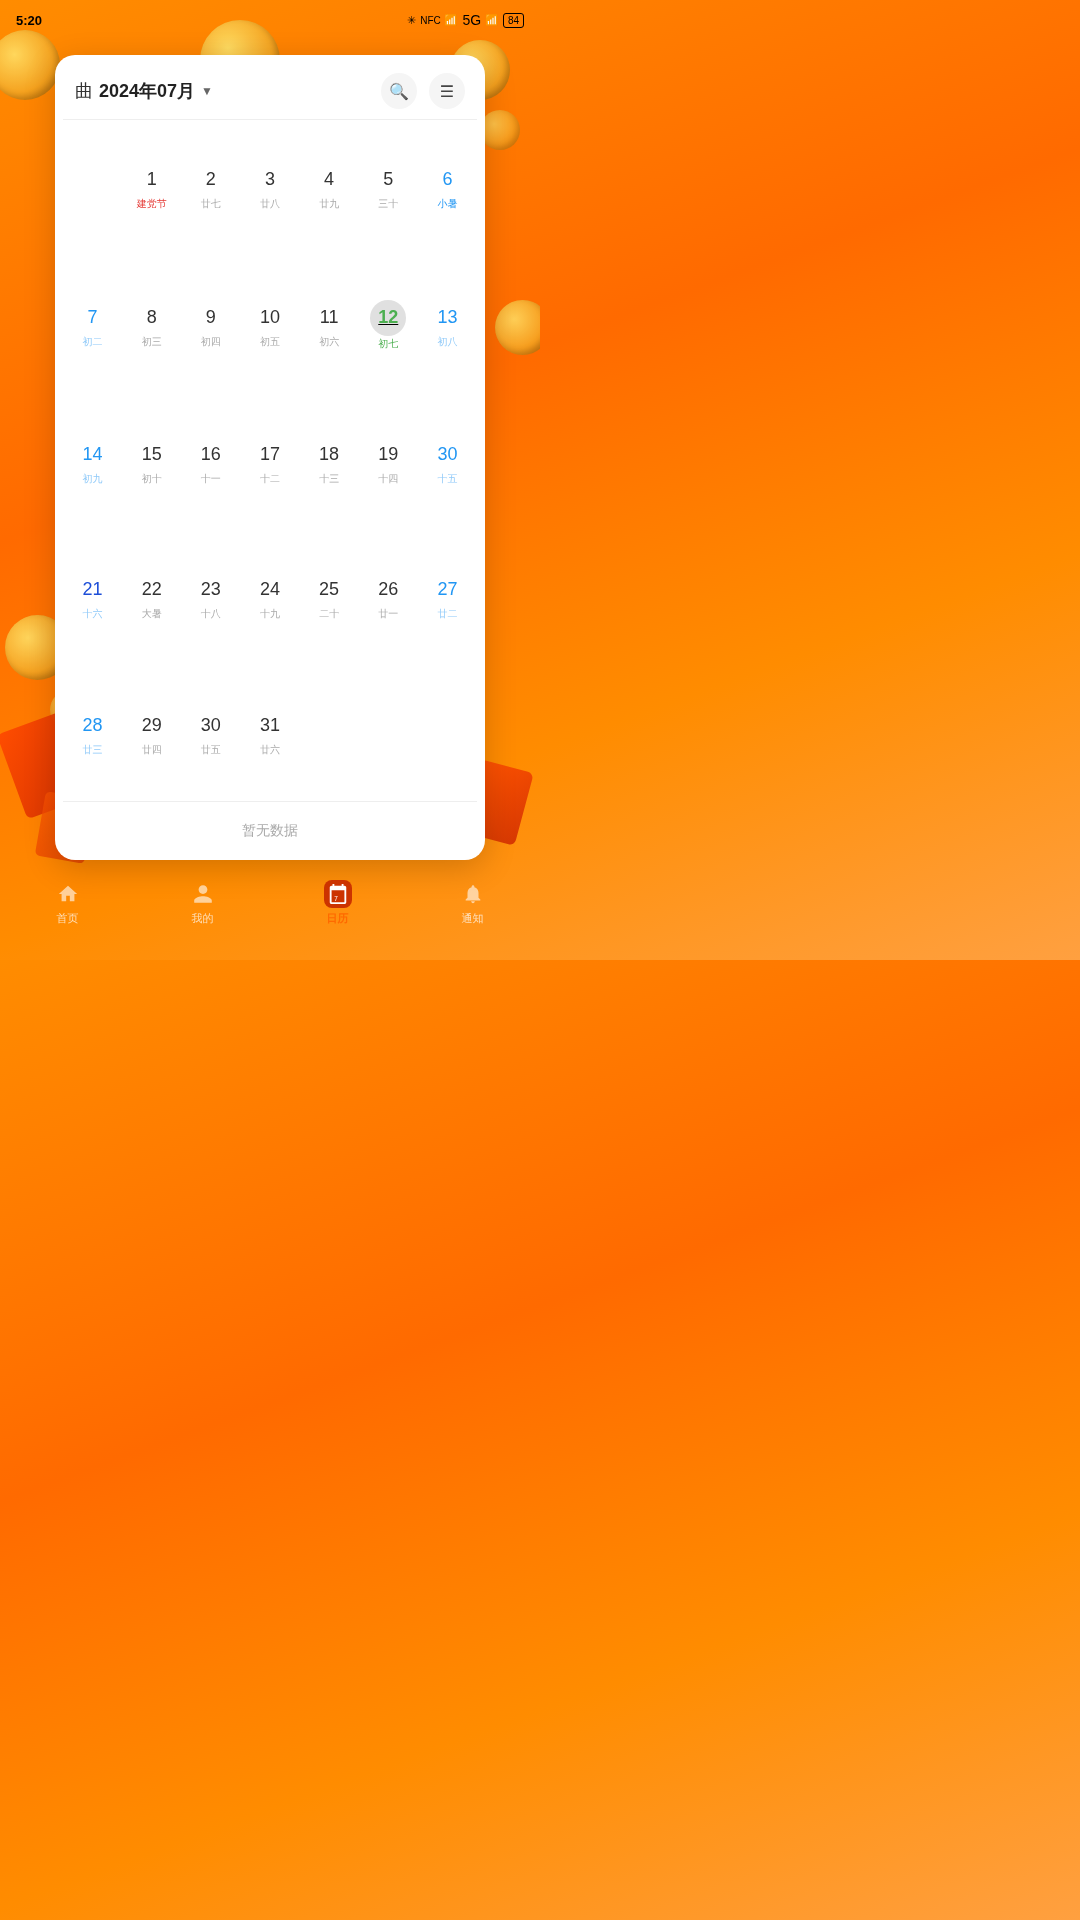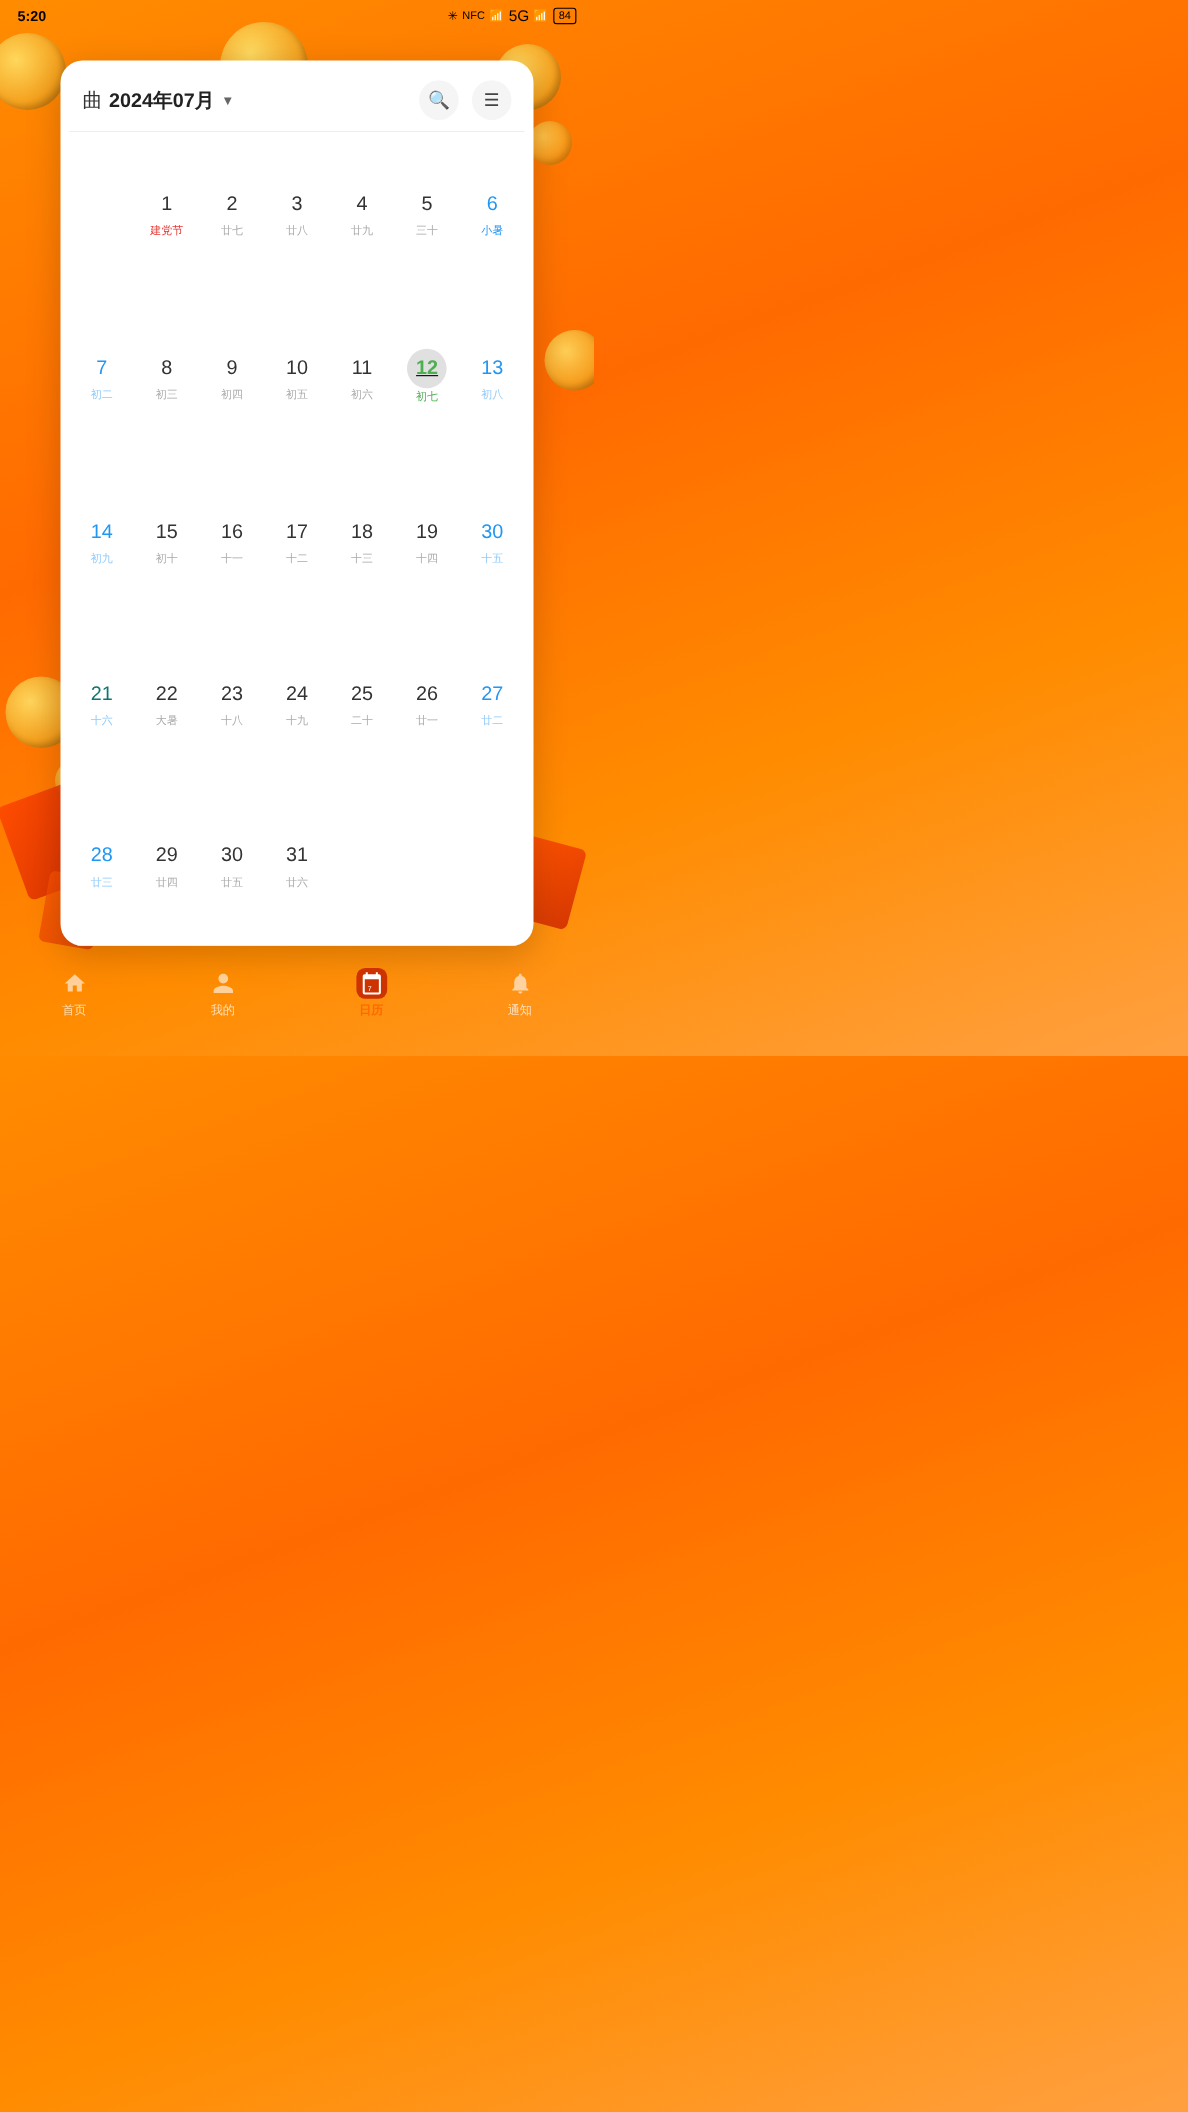"5:20" .status-bar { align-items: center -> flex-end }
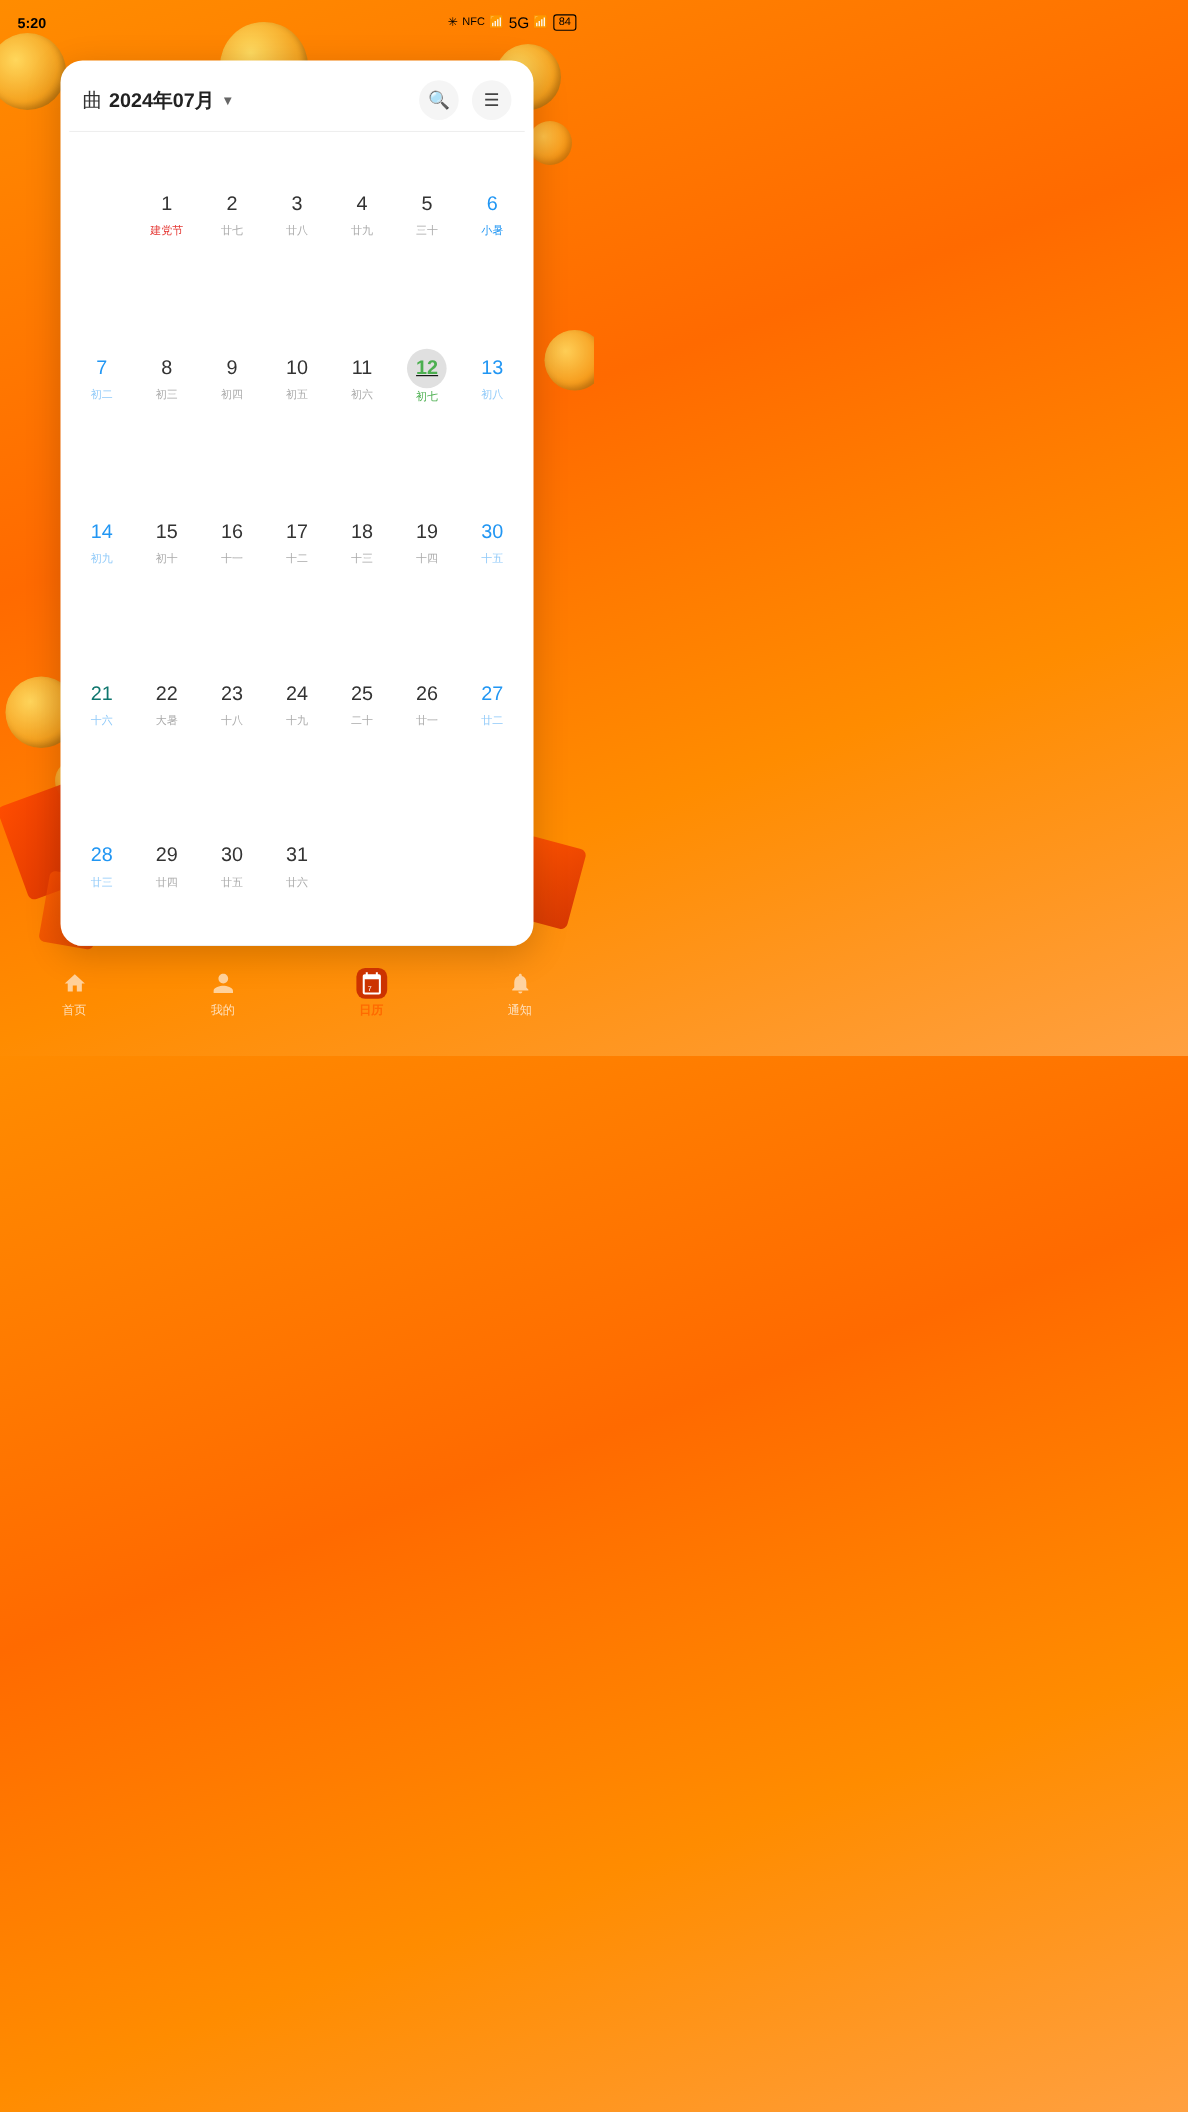"21" span.cal-date { color: #0f766e -> #1d4ed8 }
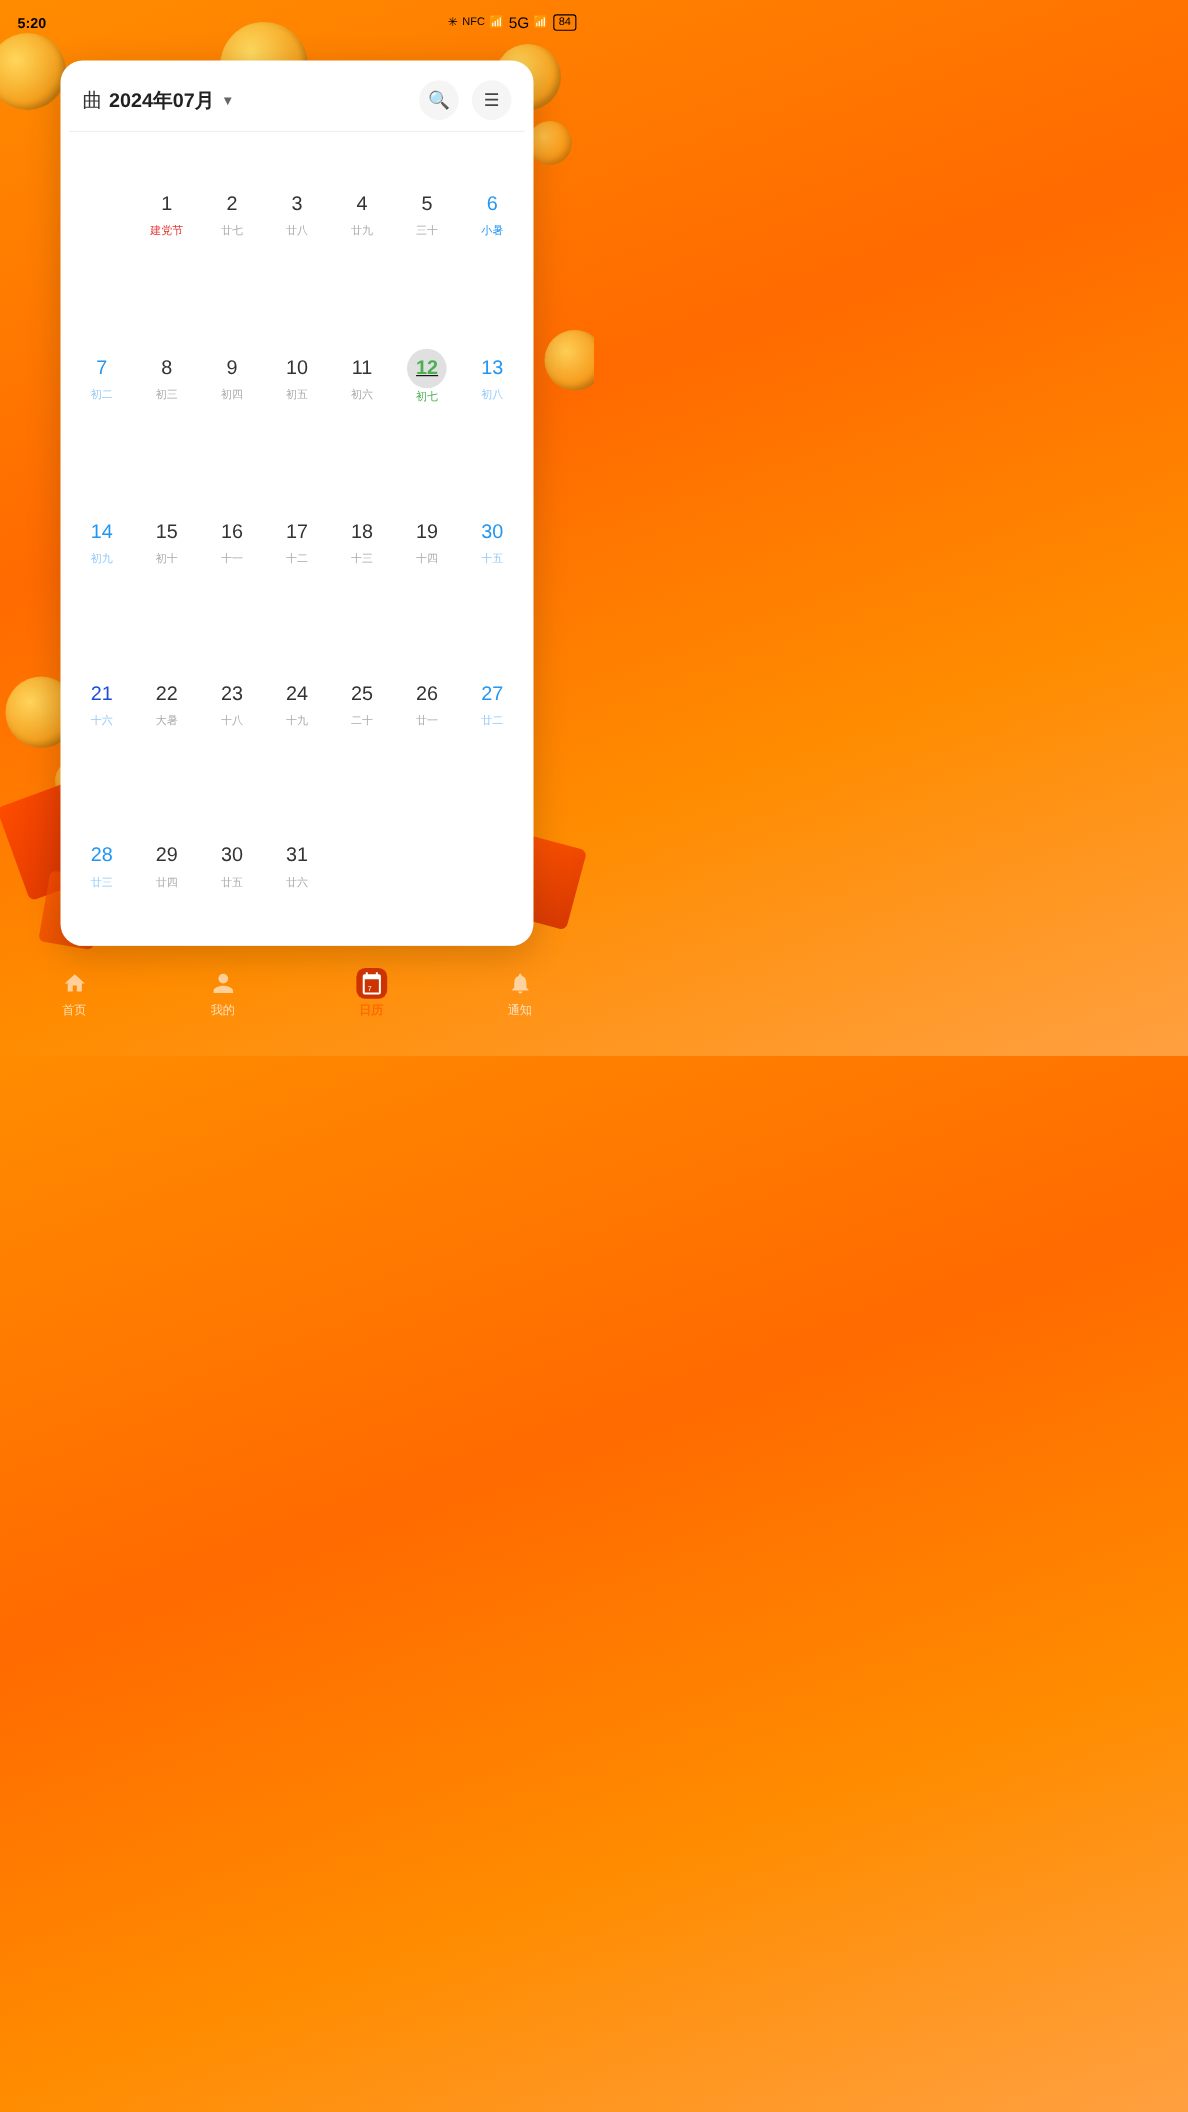"暂无数据" div.cal-empty { html: none -> <div> <span>暂无数据</span> </div> }
